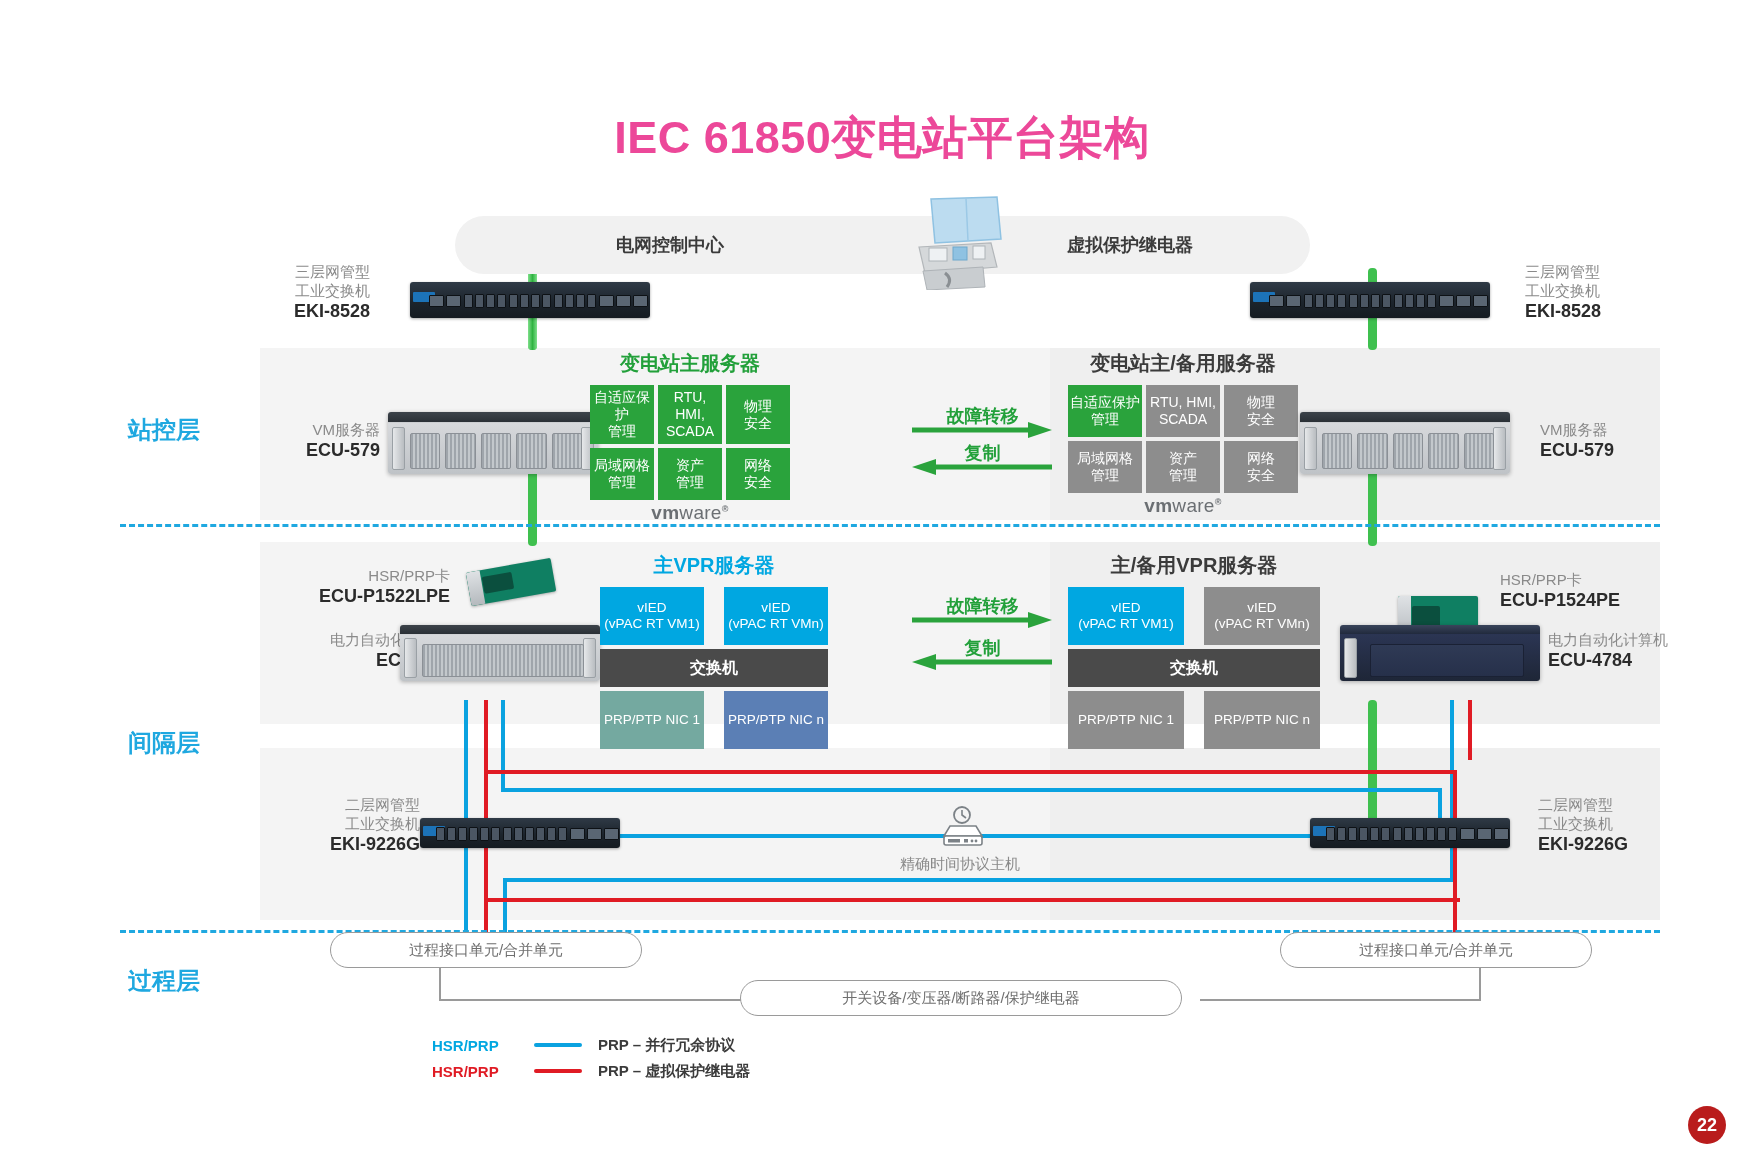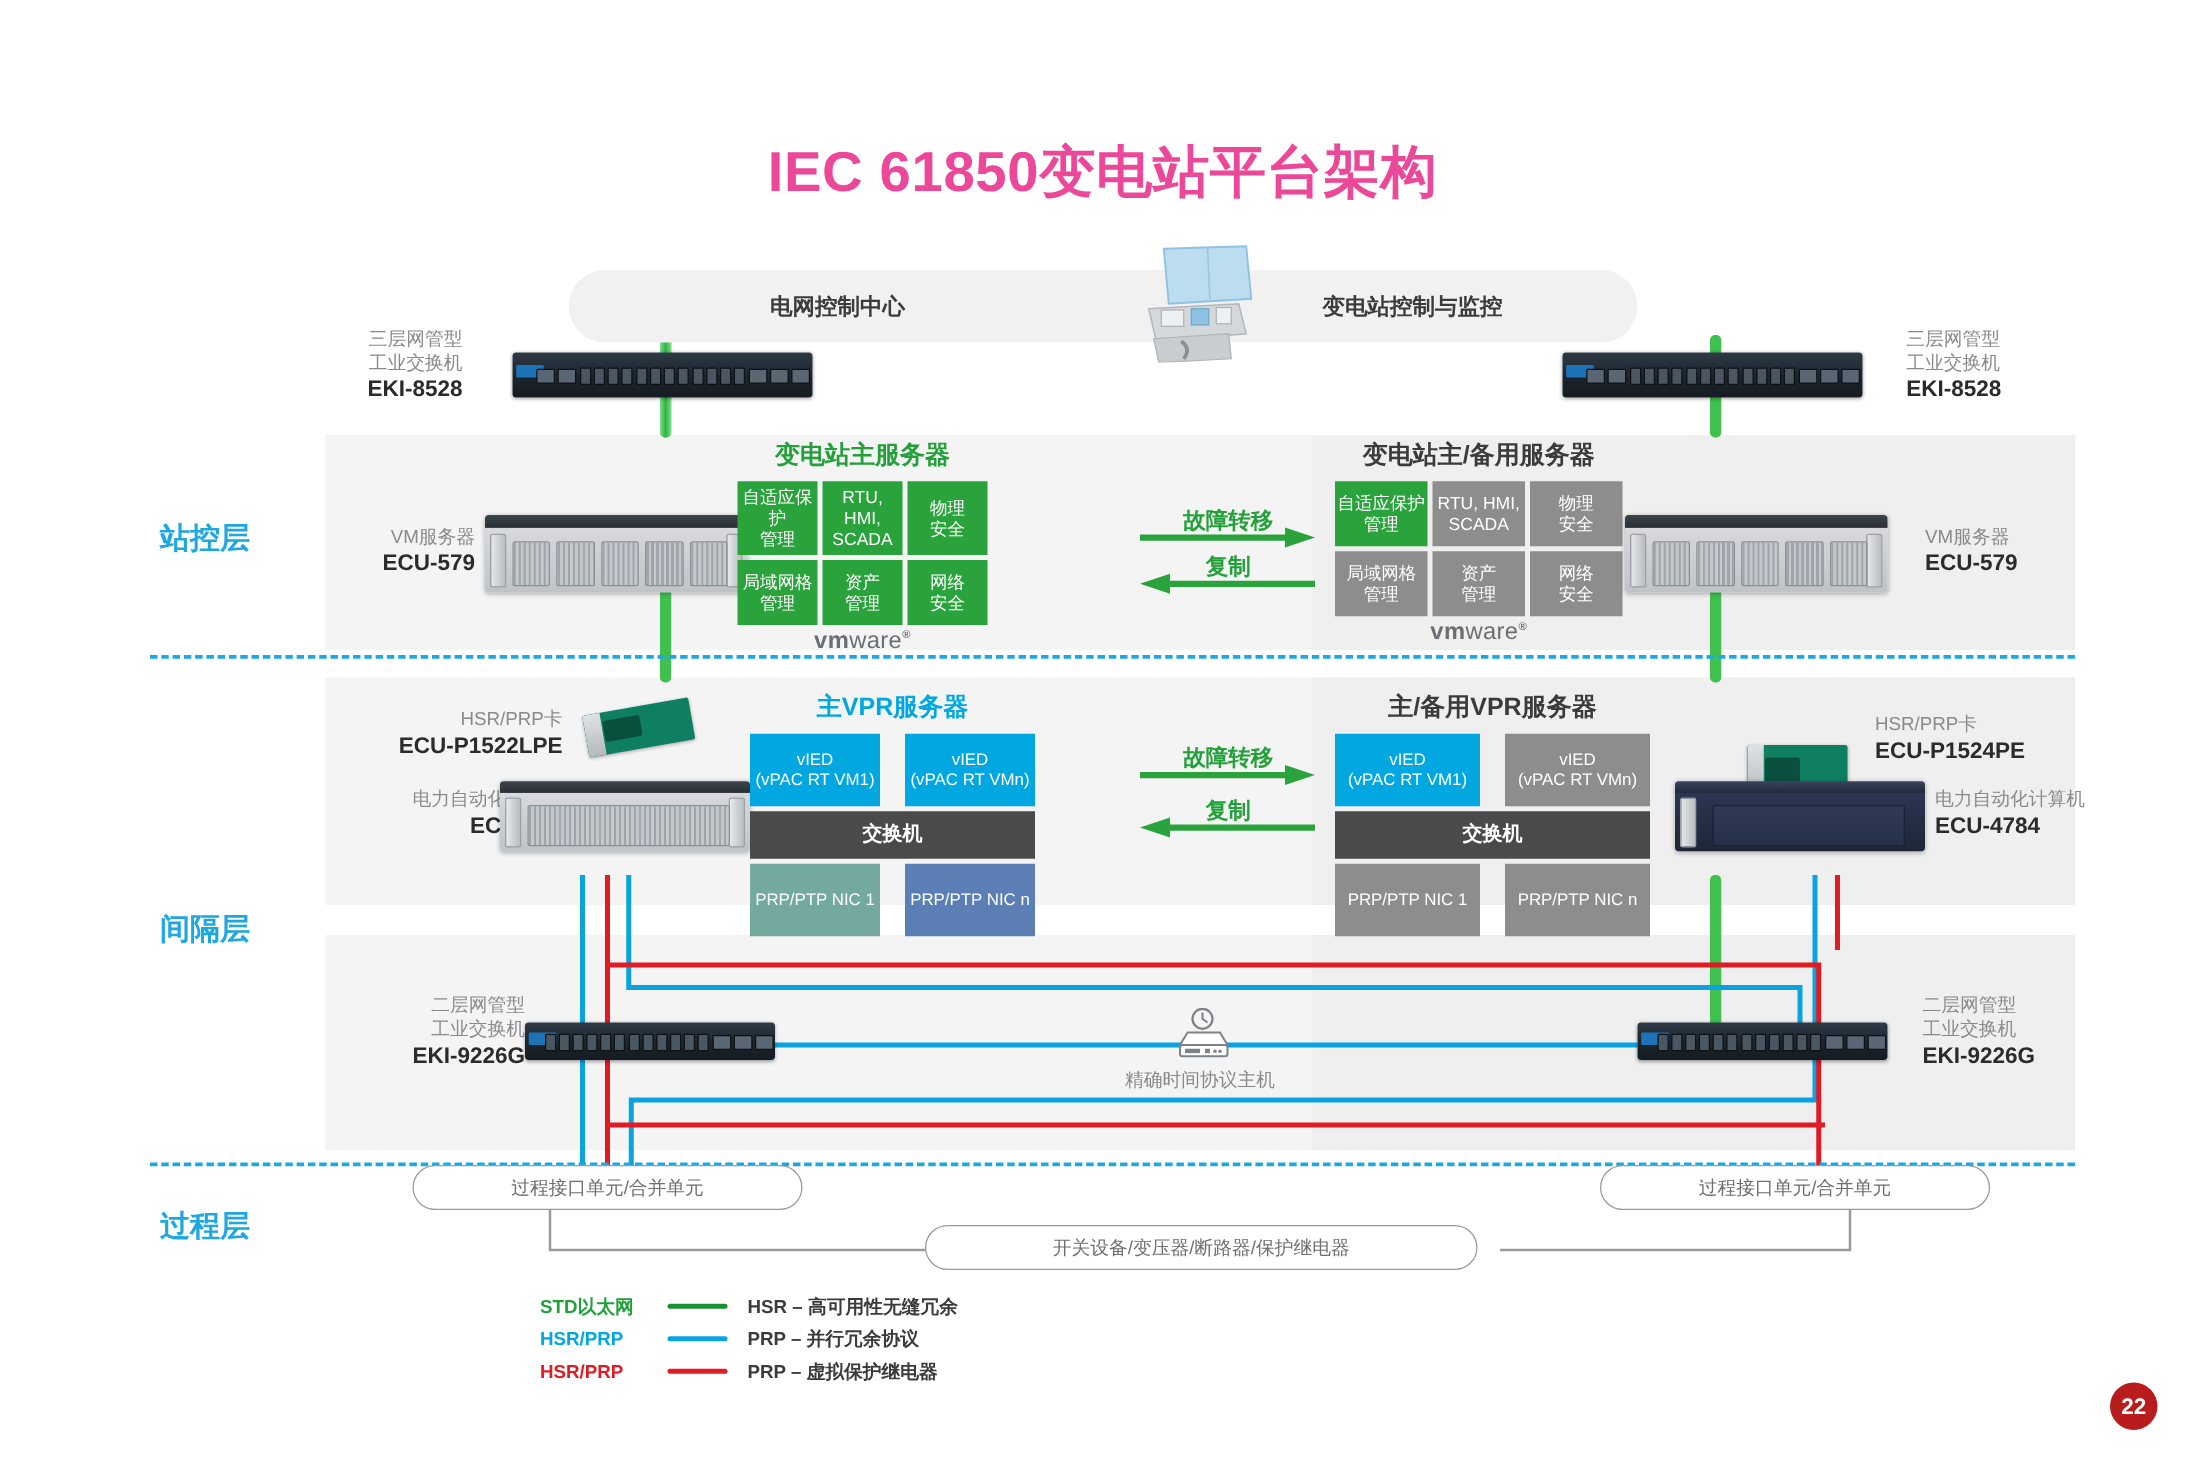"变电站控制与监控" div.abs { text: 变电站控制与监控 -> 虚拟保护继电器 }
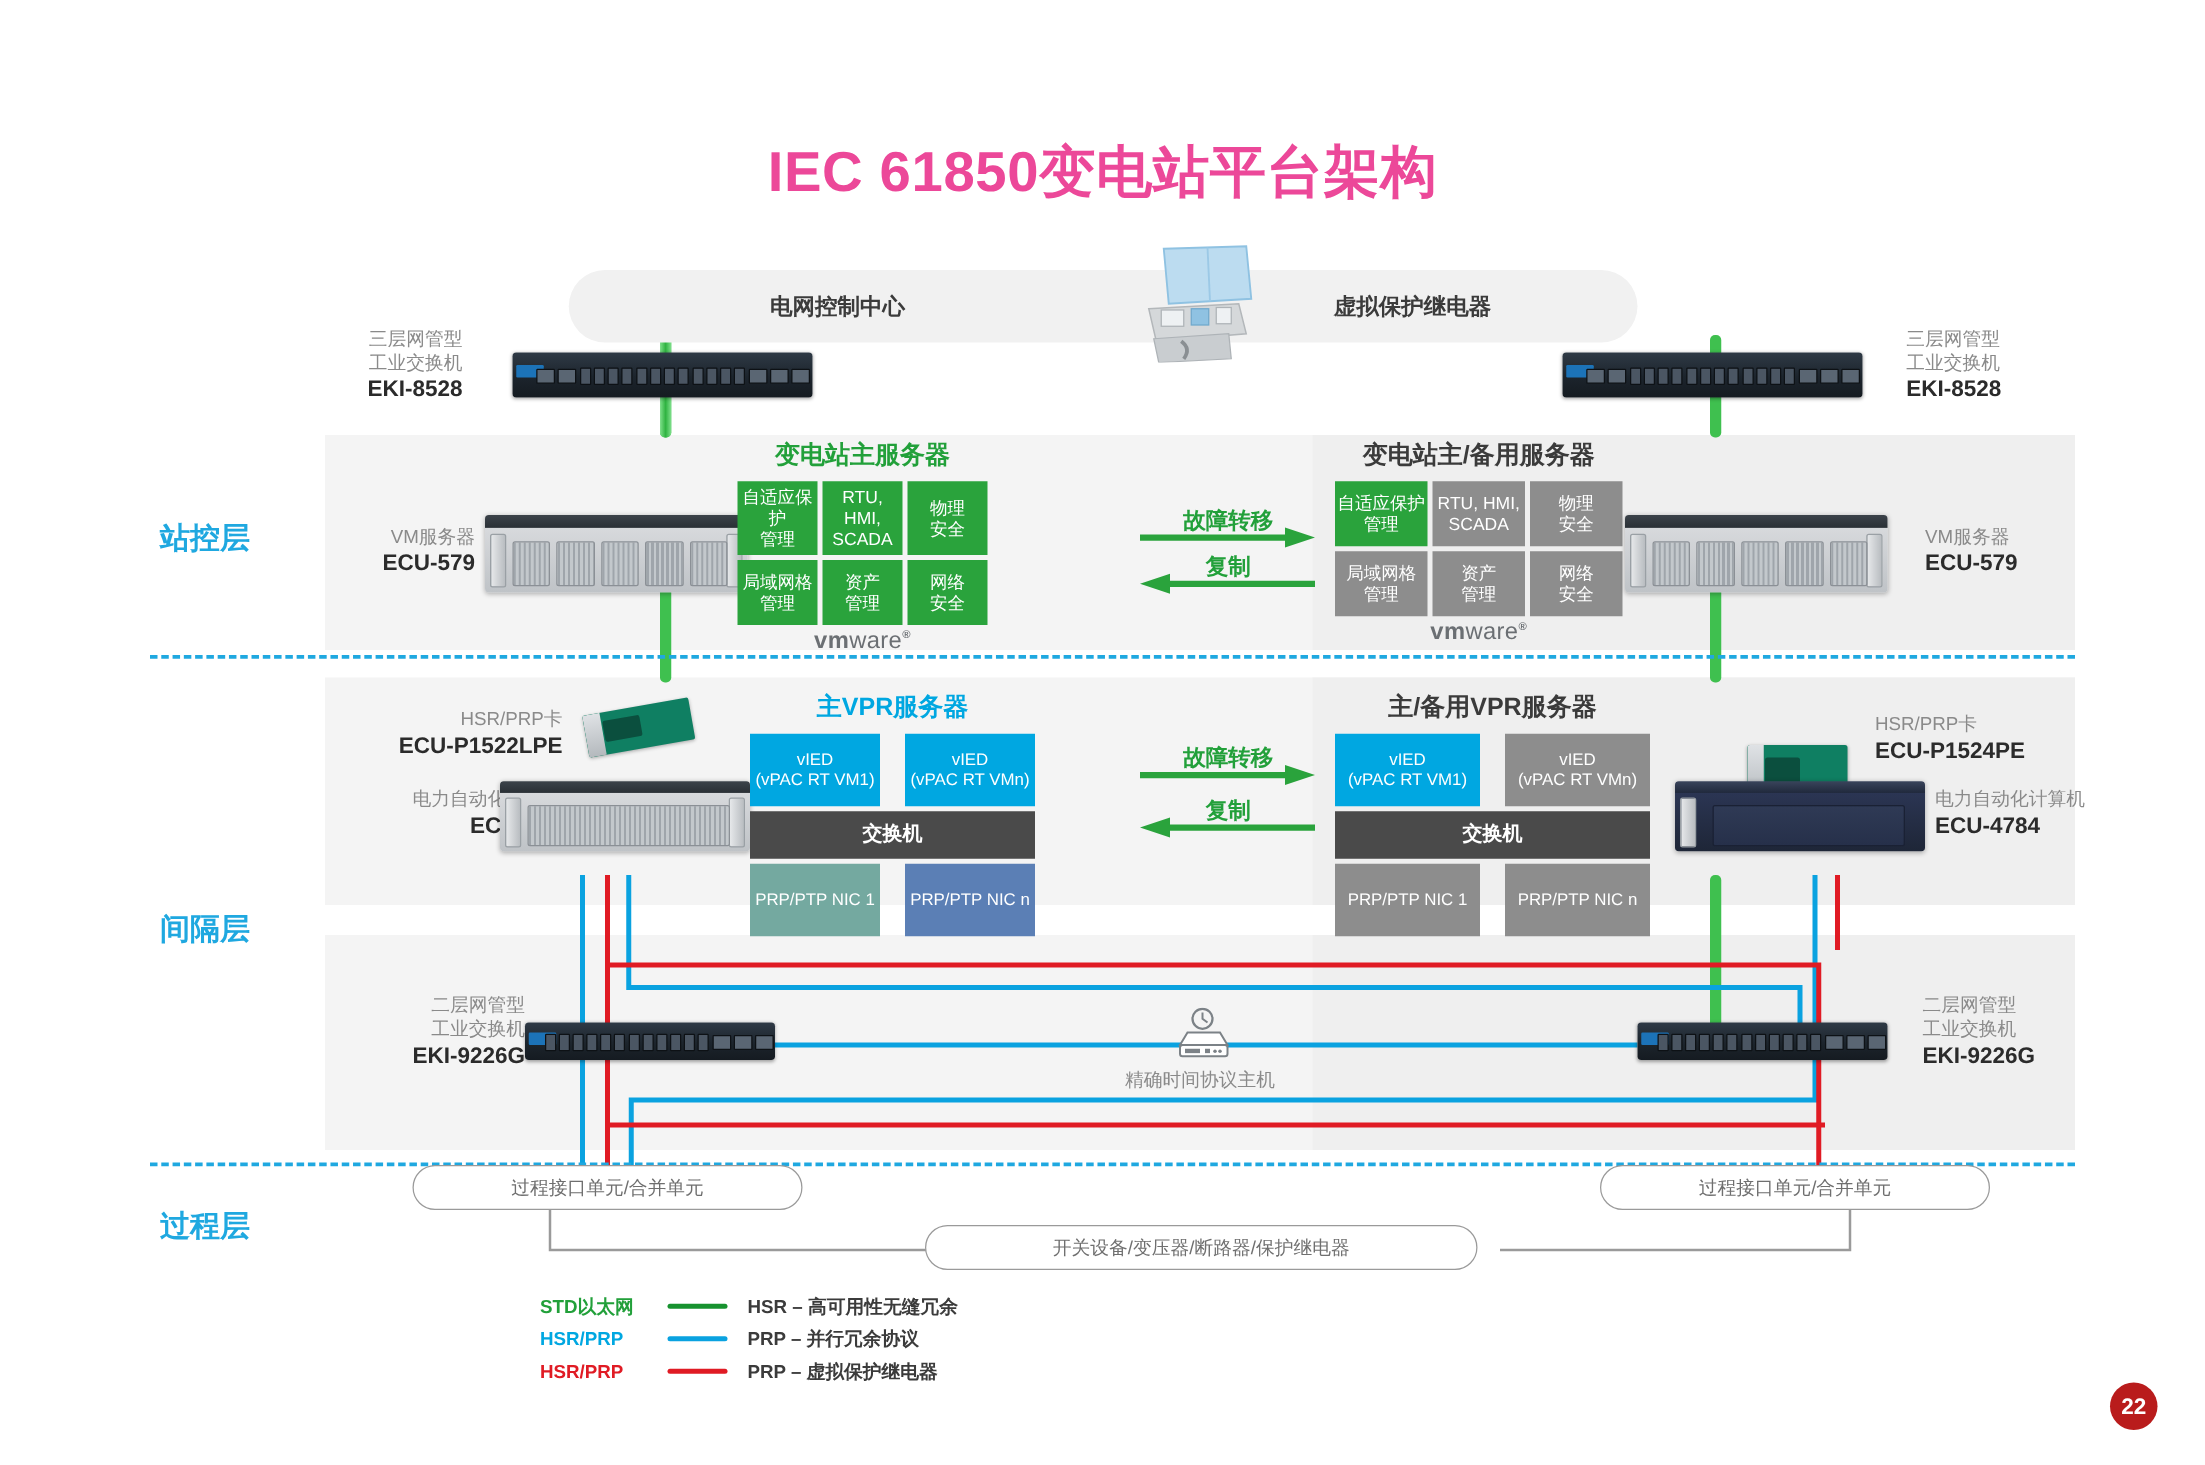"STD以太网" div.lg-row { html: <div> <div>STD以太网</div> <div></div> <div>HSR – 高可用性无缝冗余</div> </div> -> none }
